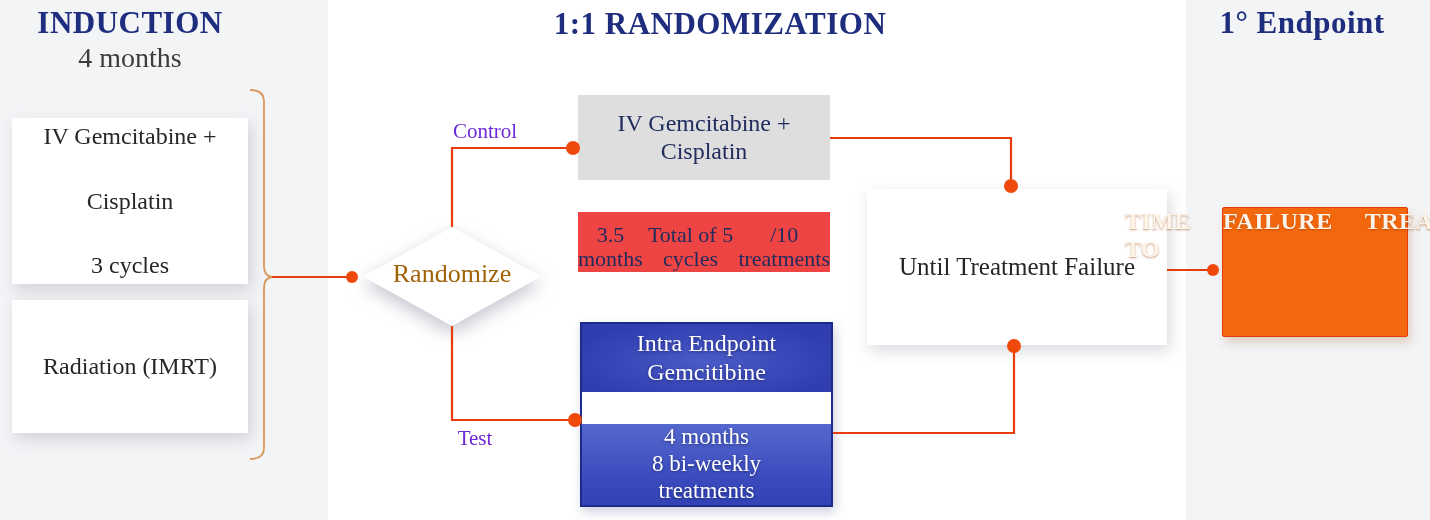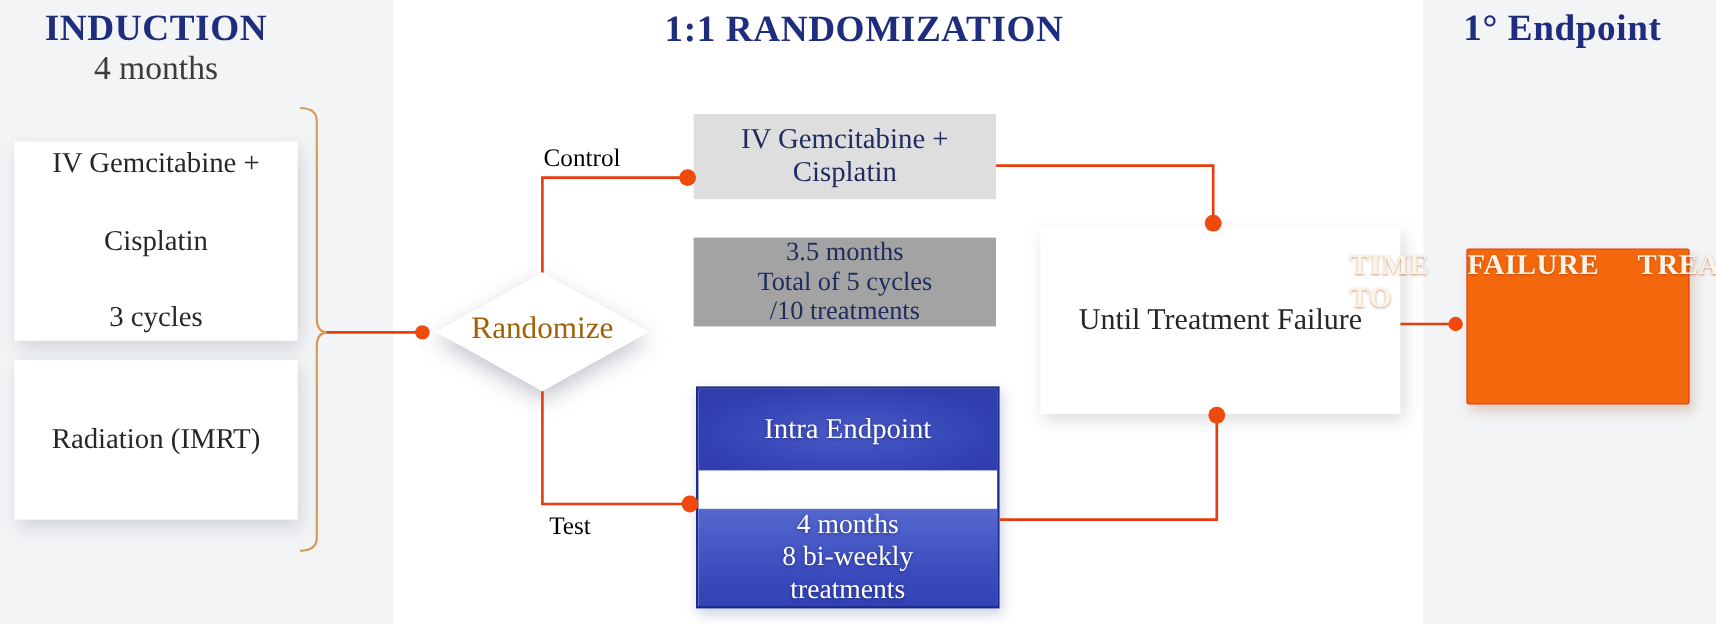"Control" .edge-label { color: #000000 -> #6d28d9 }
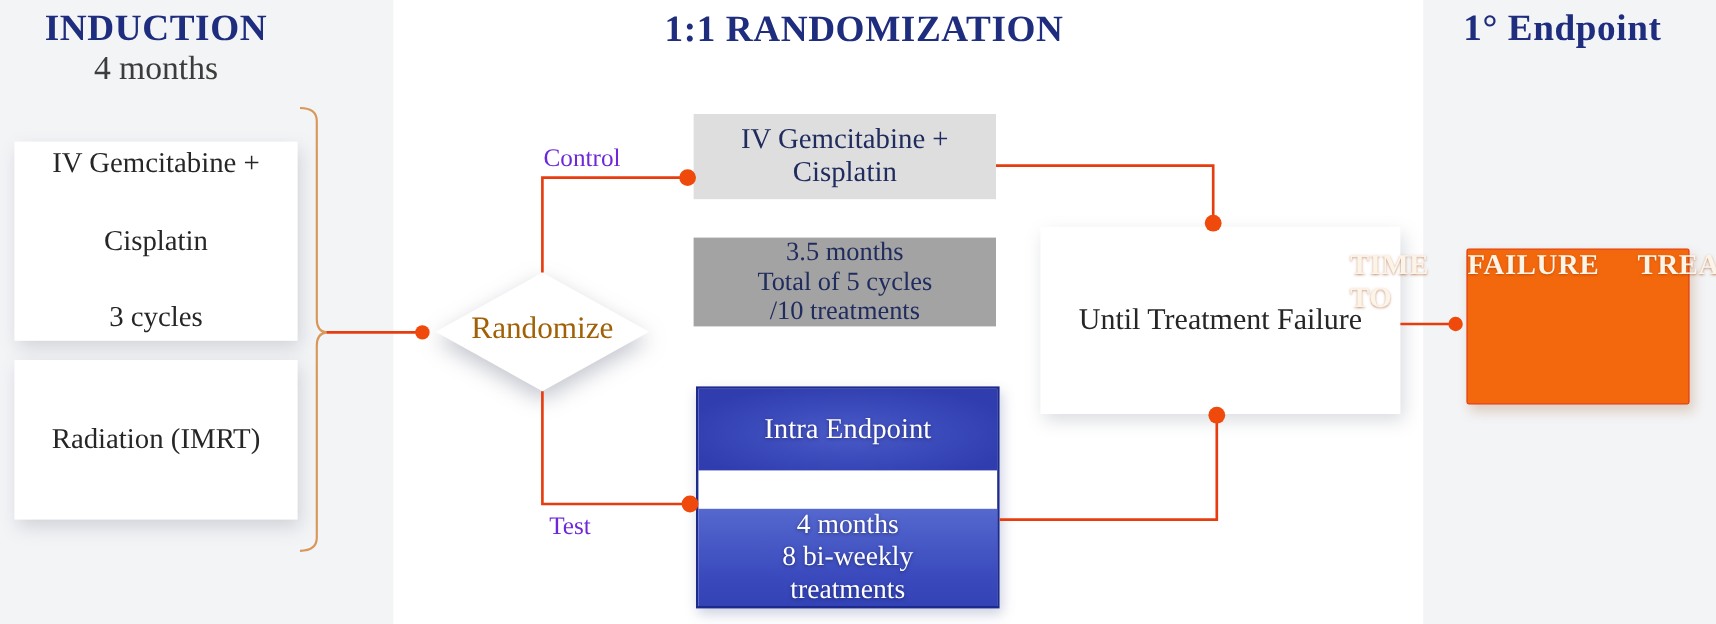"3.5 months" #box-control .sec-bottom { align-items: none -> flex-end; background: #a3a3a3 -> #ef4444; flex-direction: column -> row }
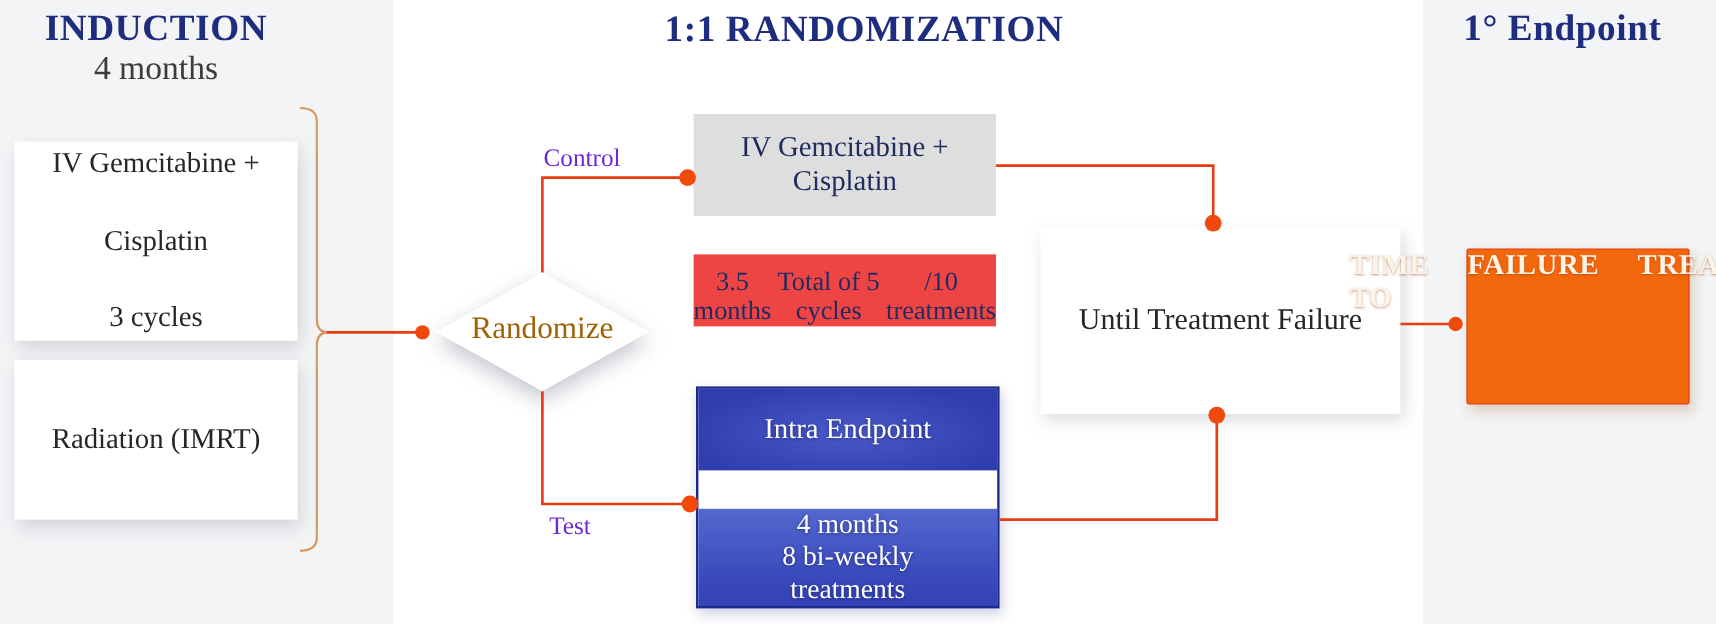"Gemcitibine" div.ln { html: none -> <div>Gemcitibine</div> }
